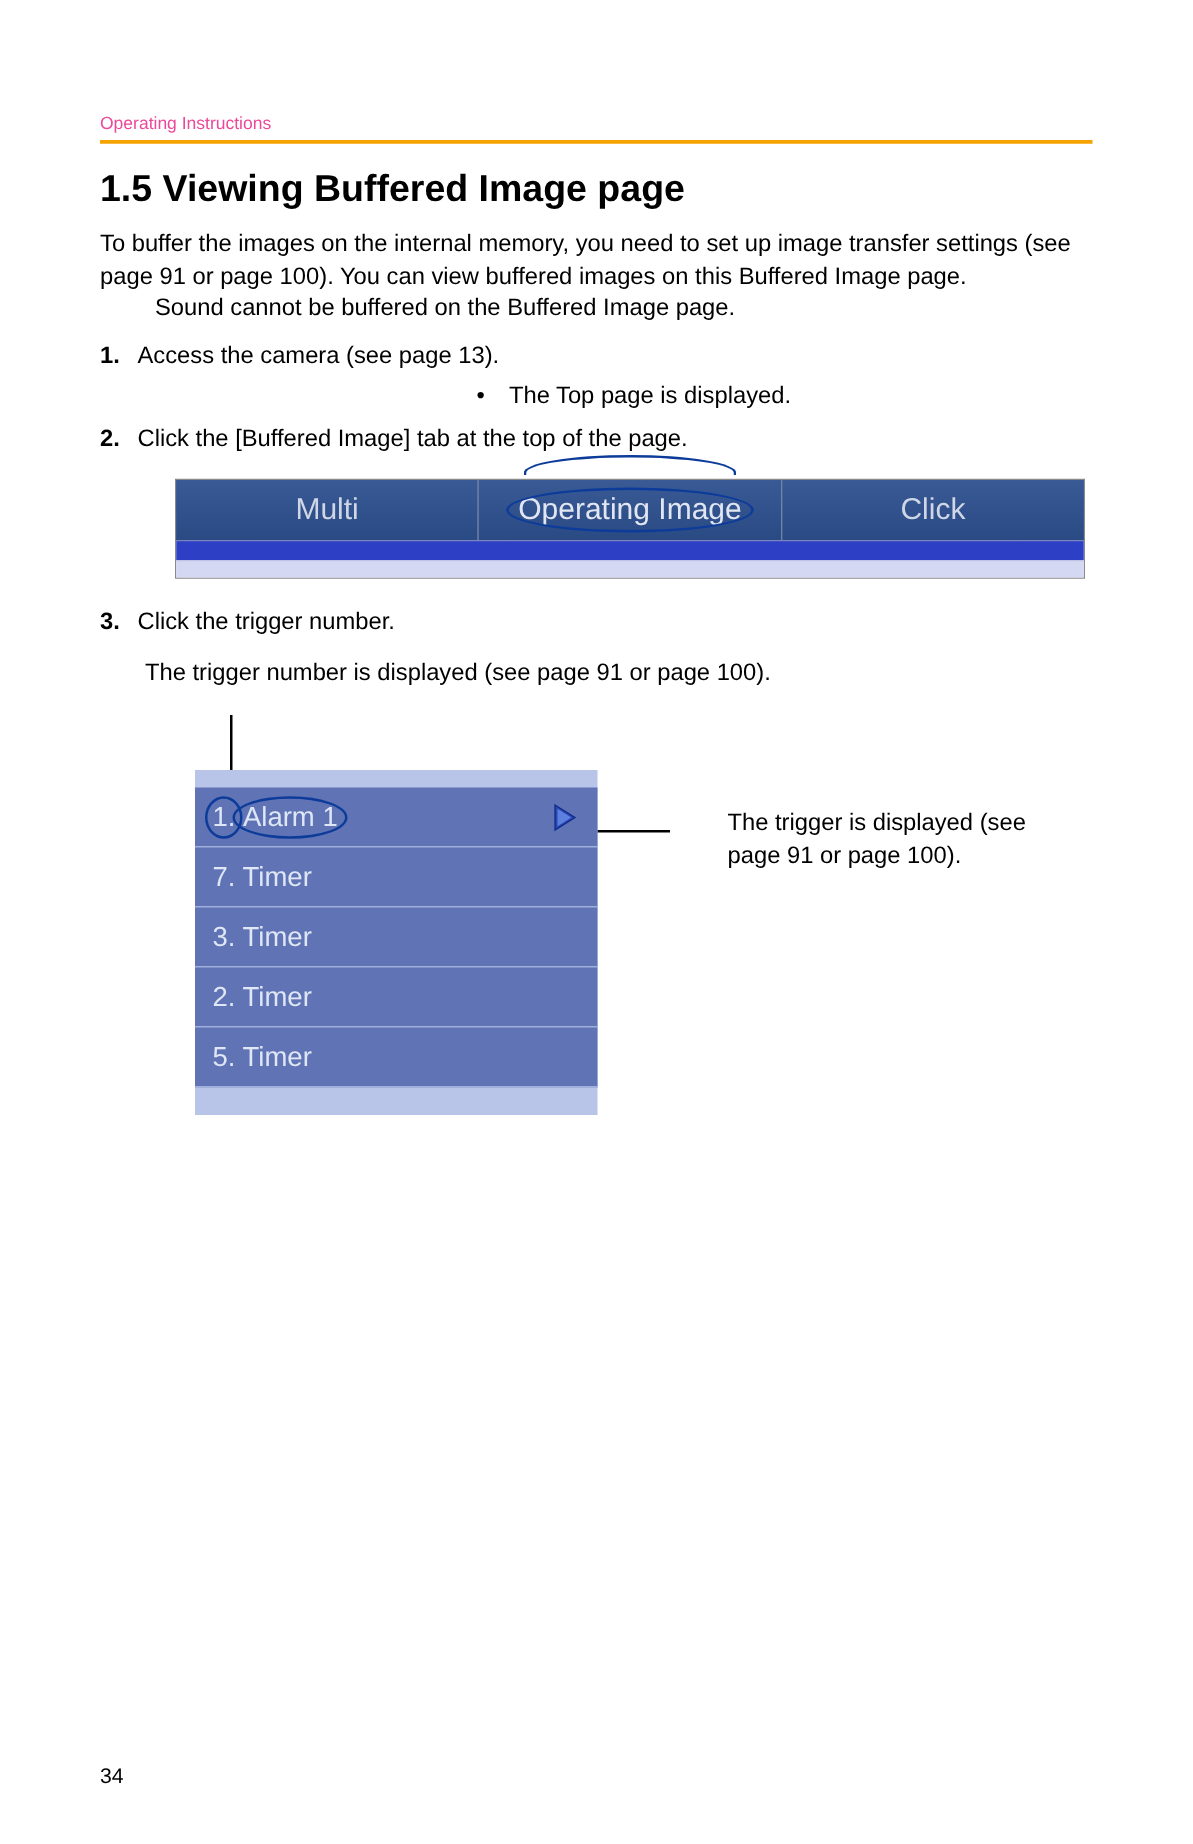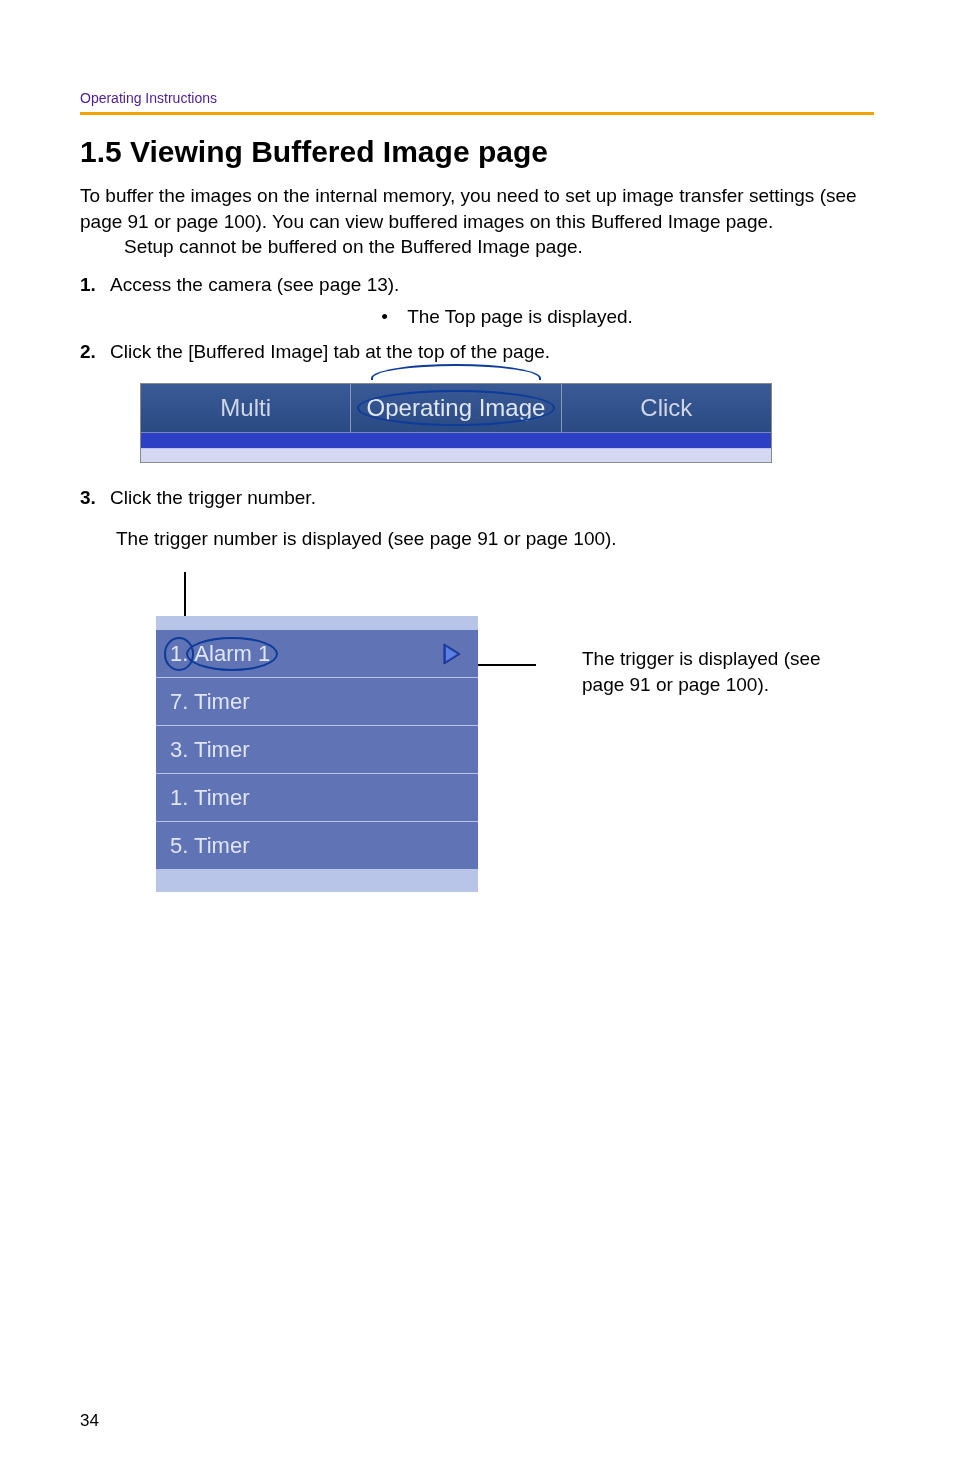"Operating Instructions" .running-header { color: #4c1d95 -> #ec4899 }
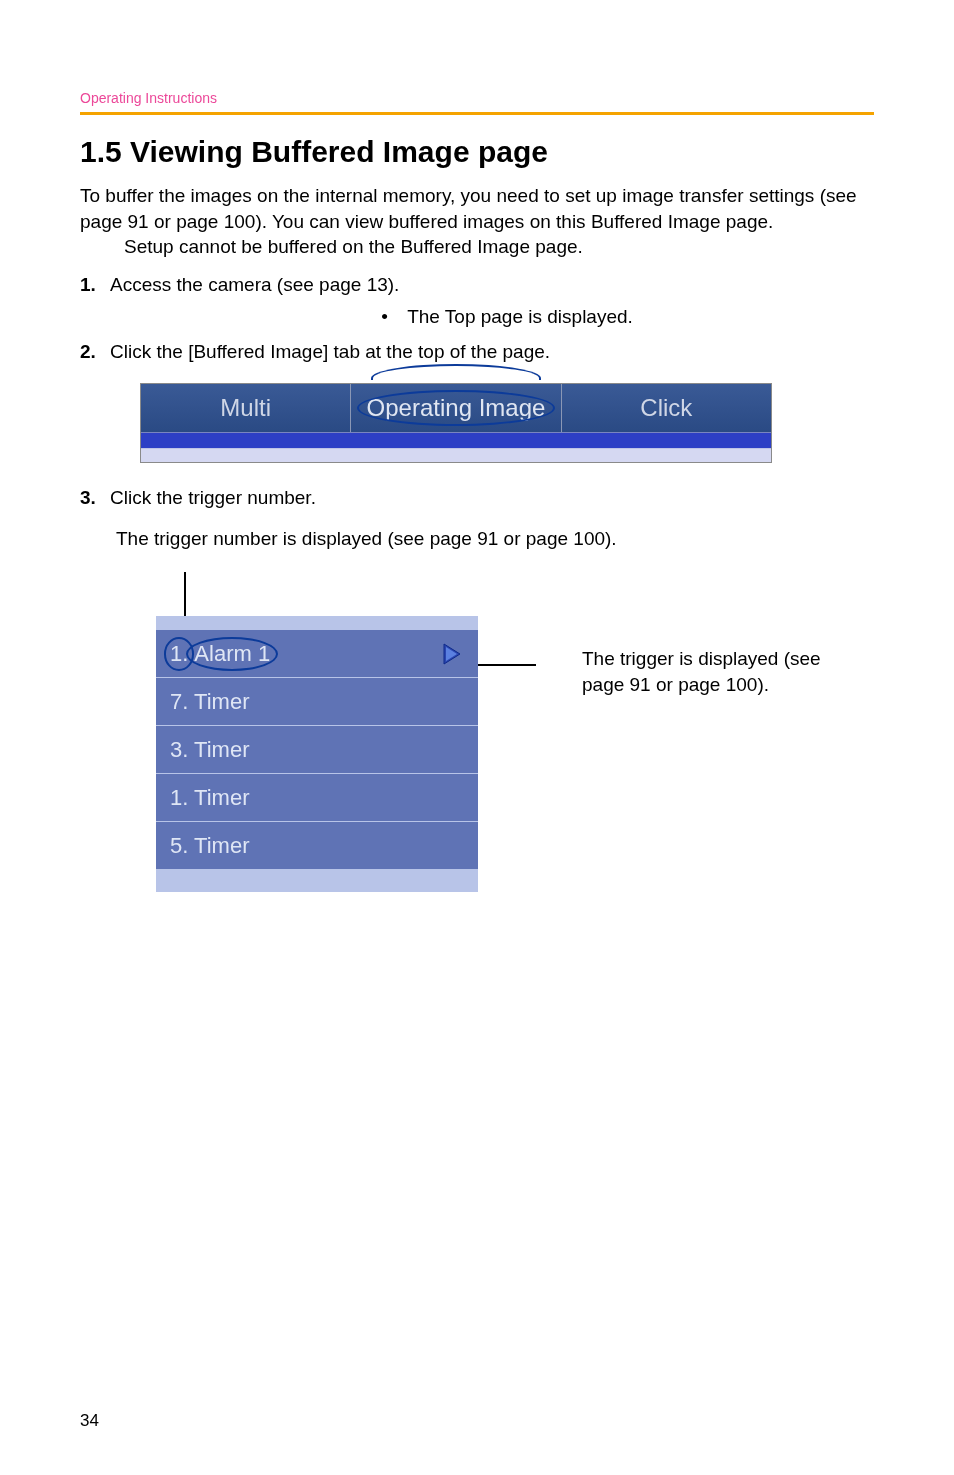"Setup cannot be buffered on" div.note-text { text: Setup -> Sound }
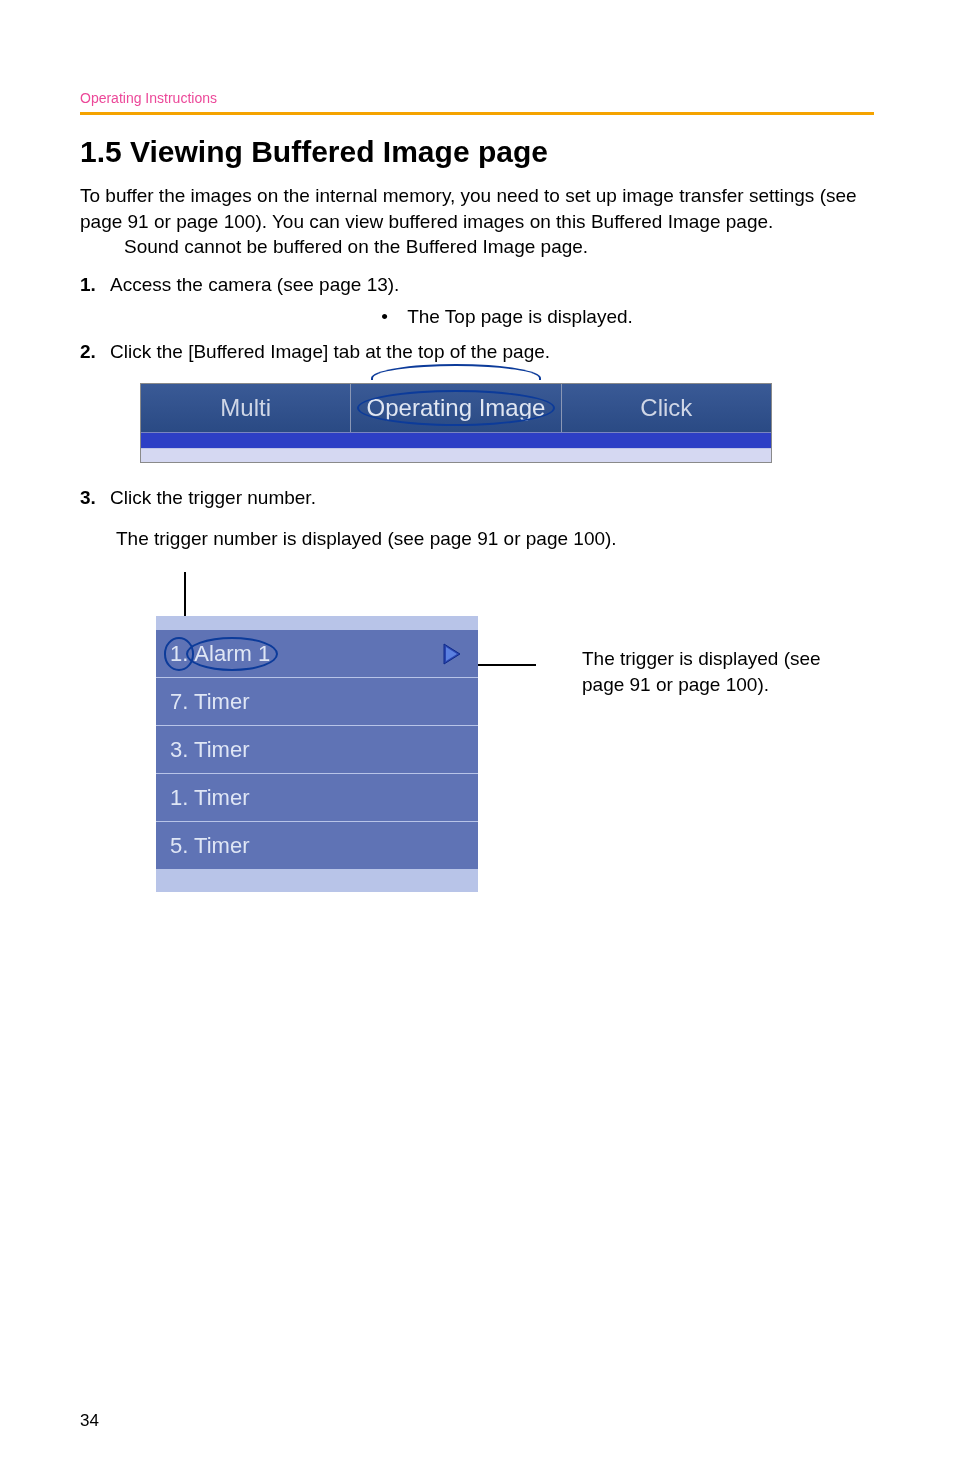"Multi" .tabbar { width: 632px -> 728px }
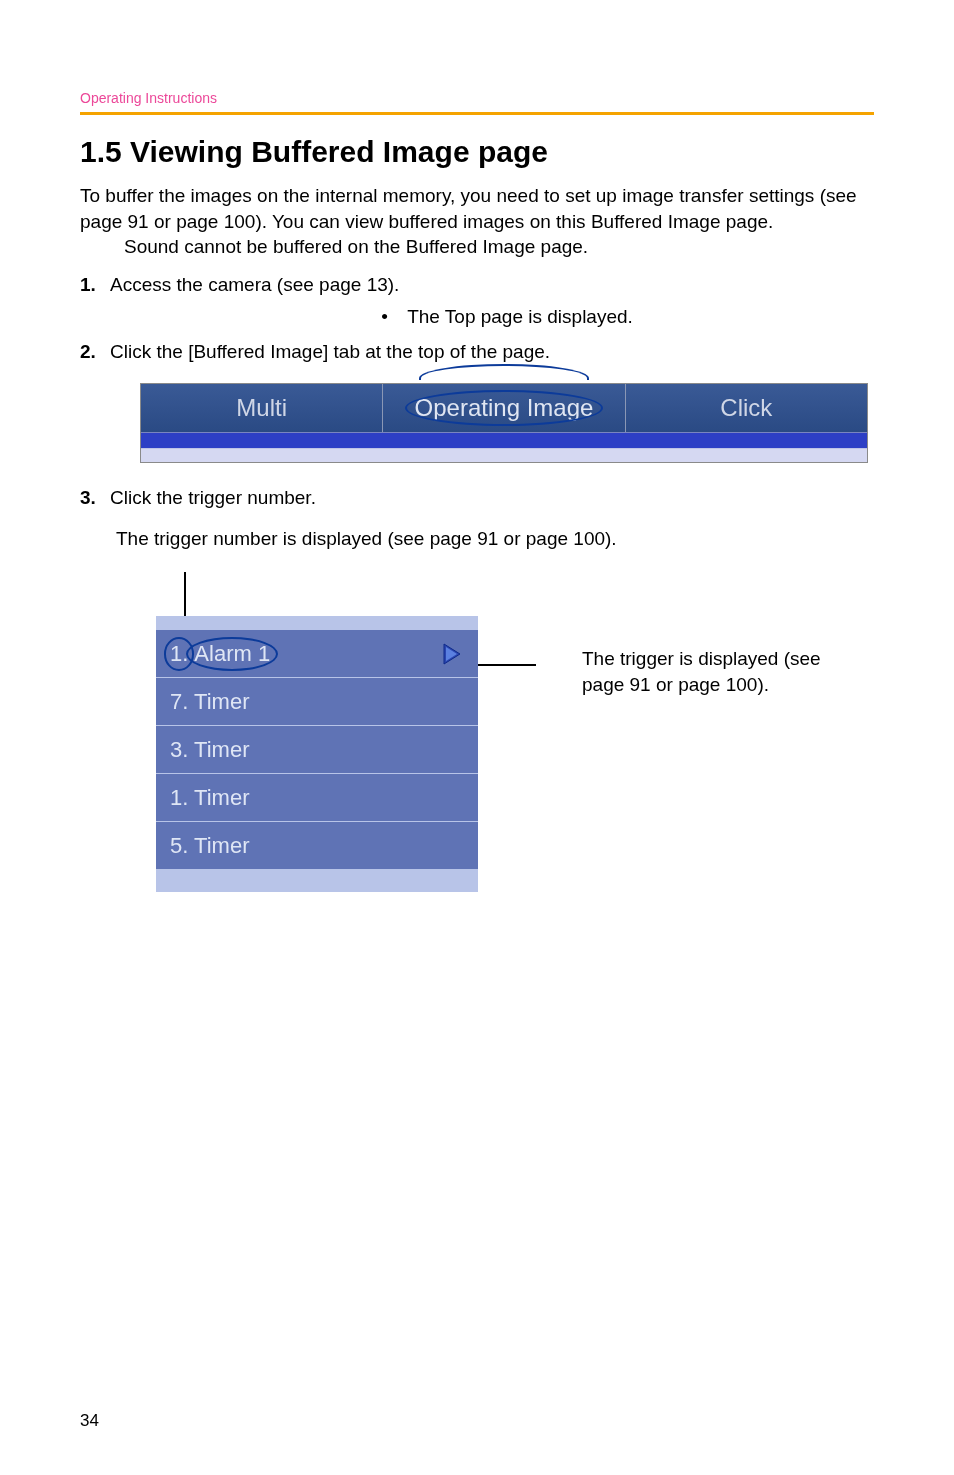"1. Timer" span { text: 1 -> 2 }
